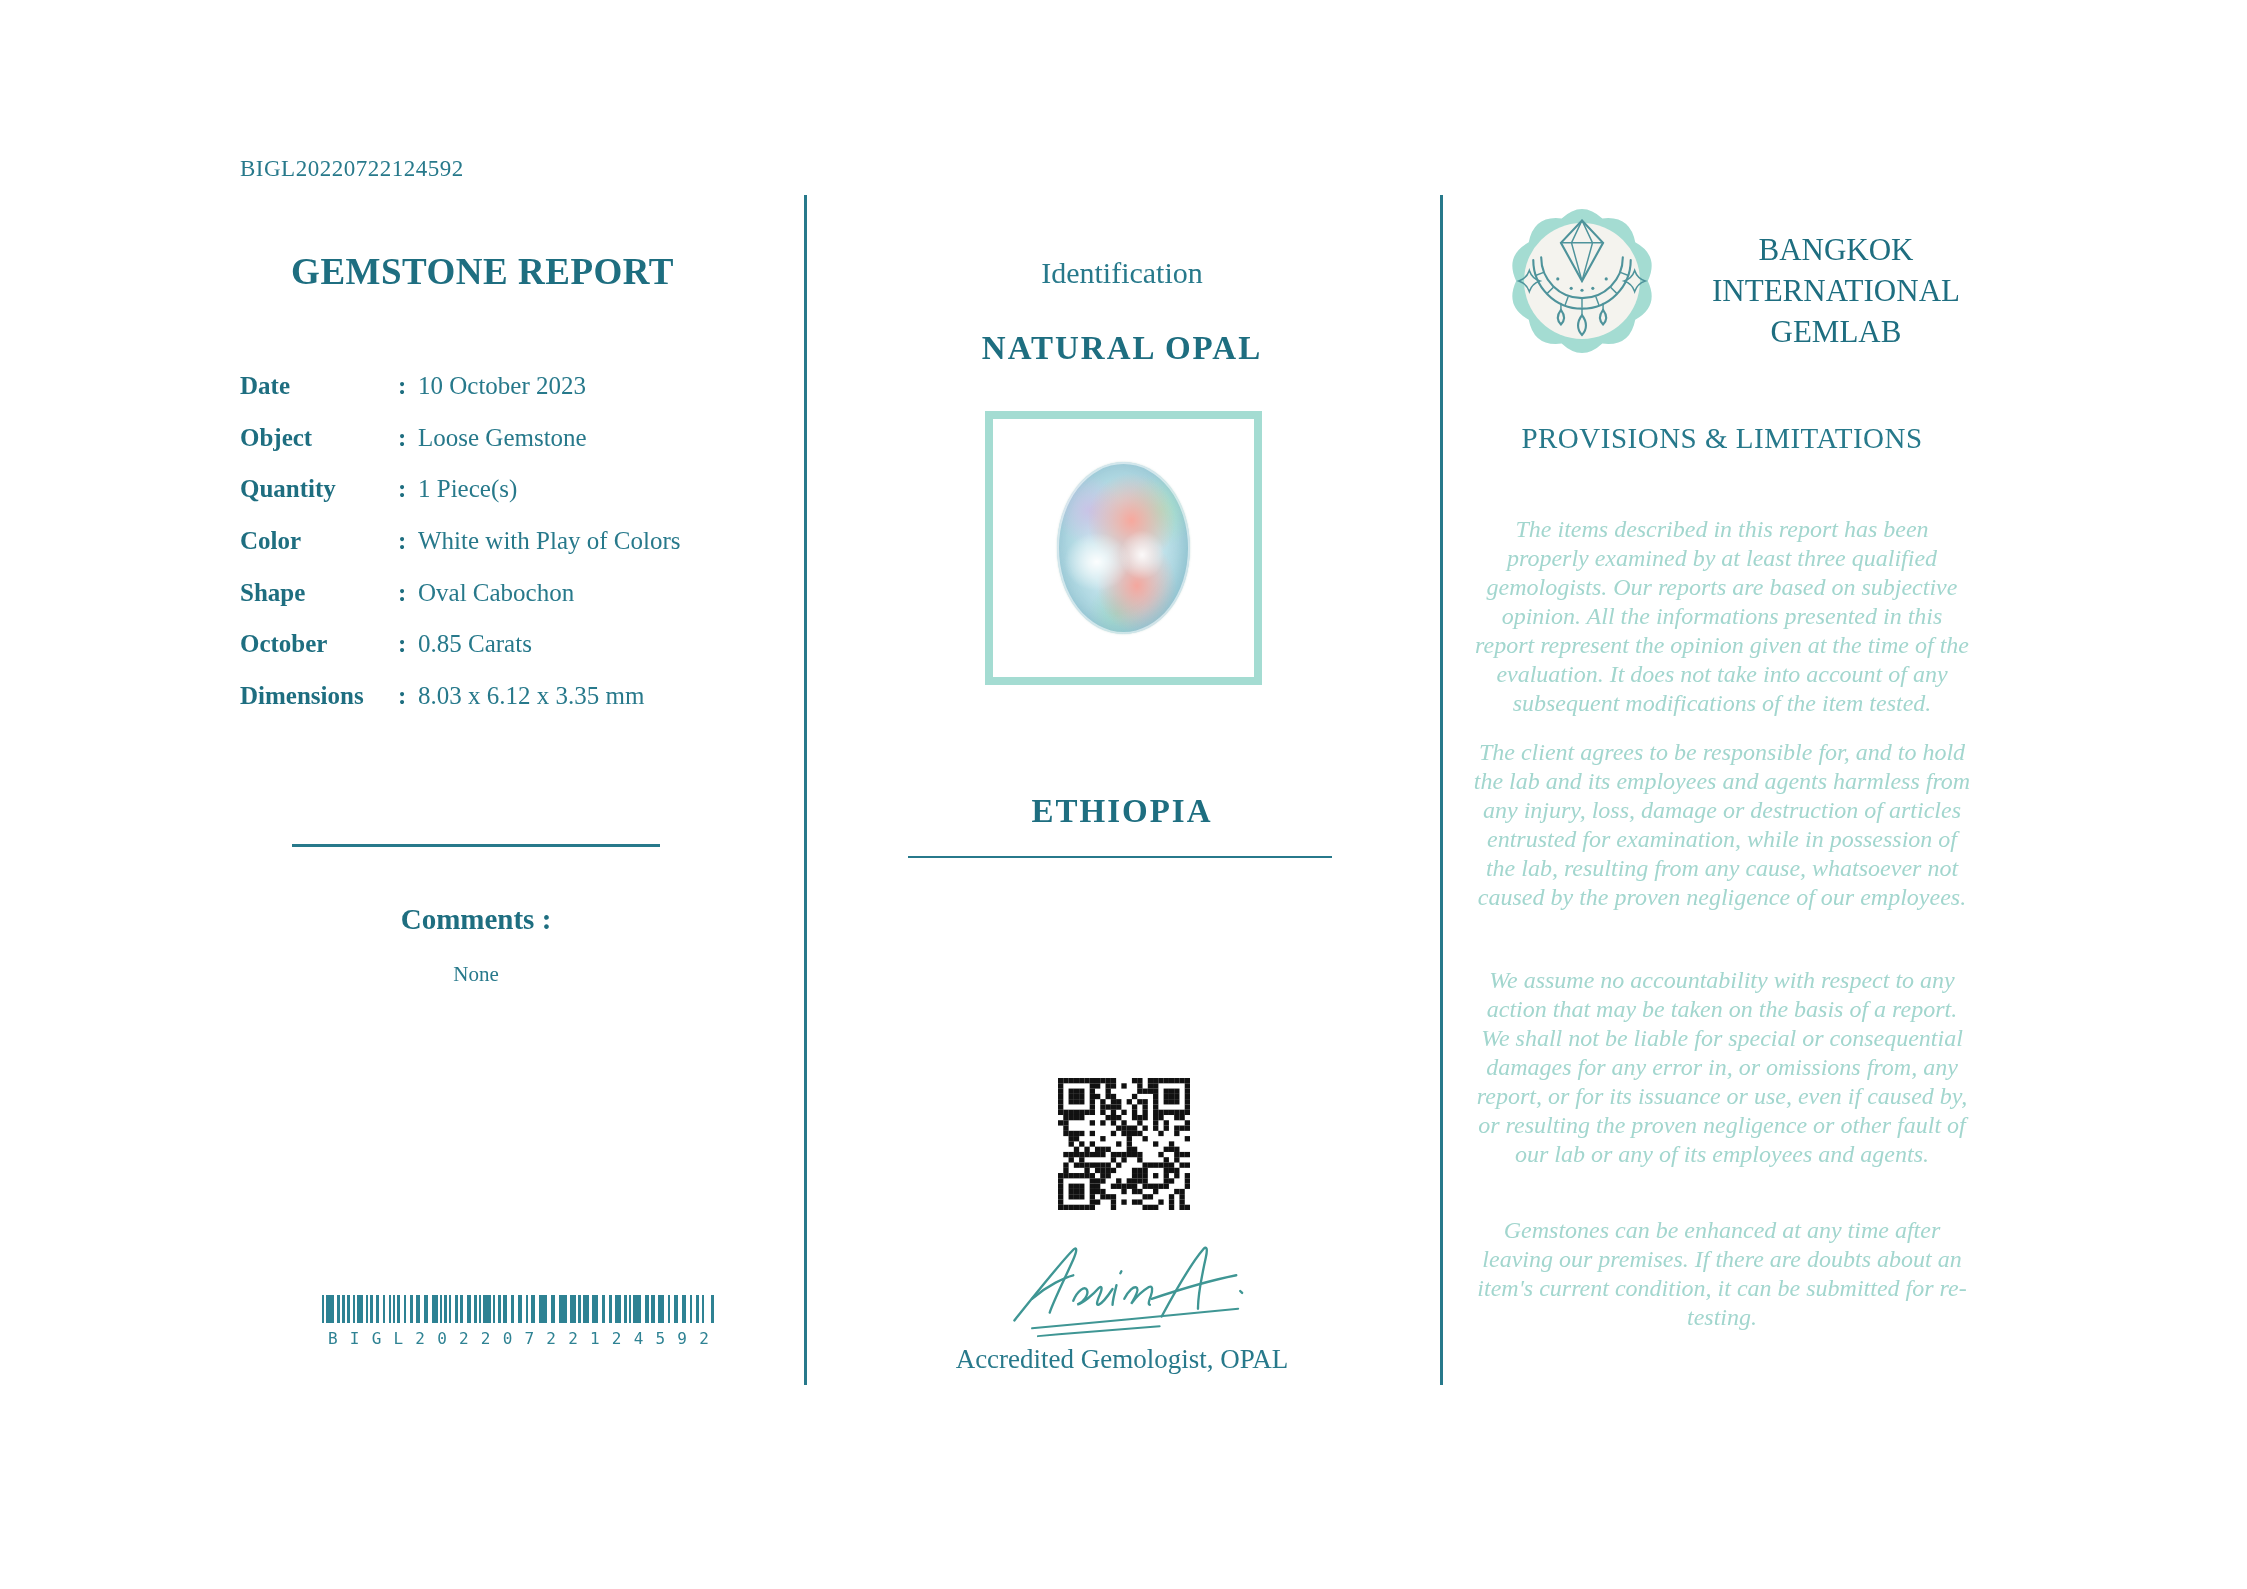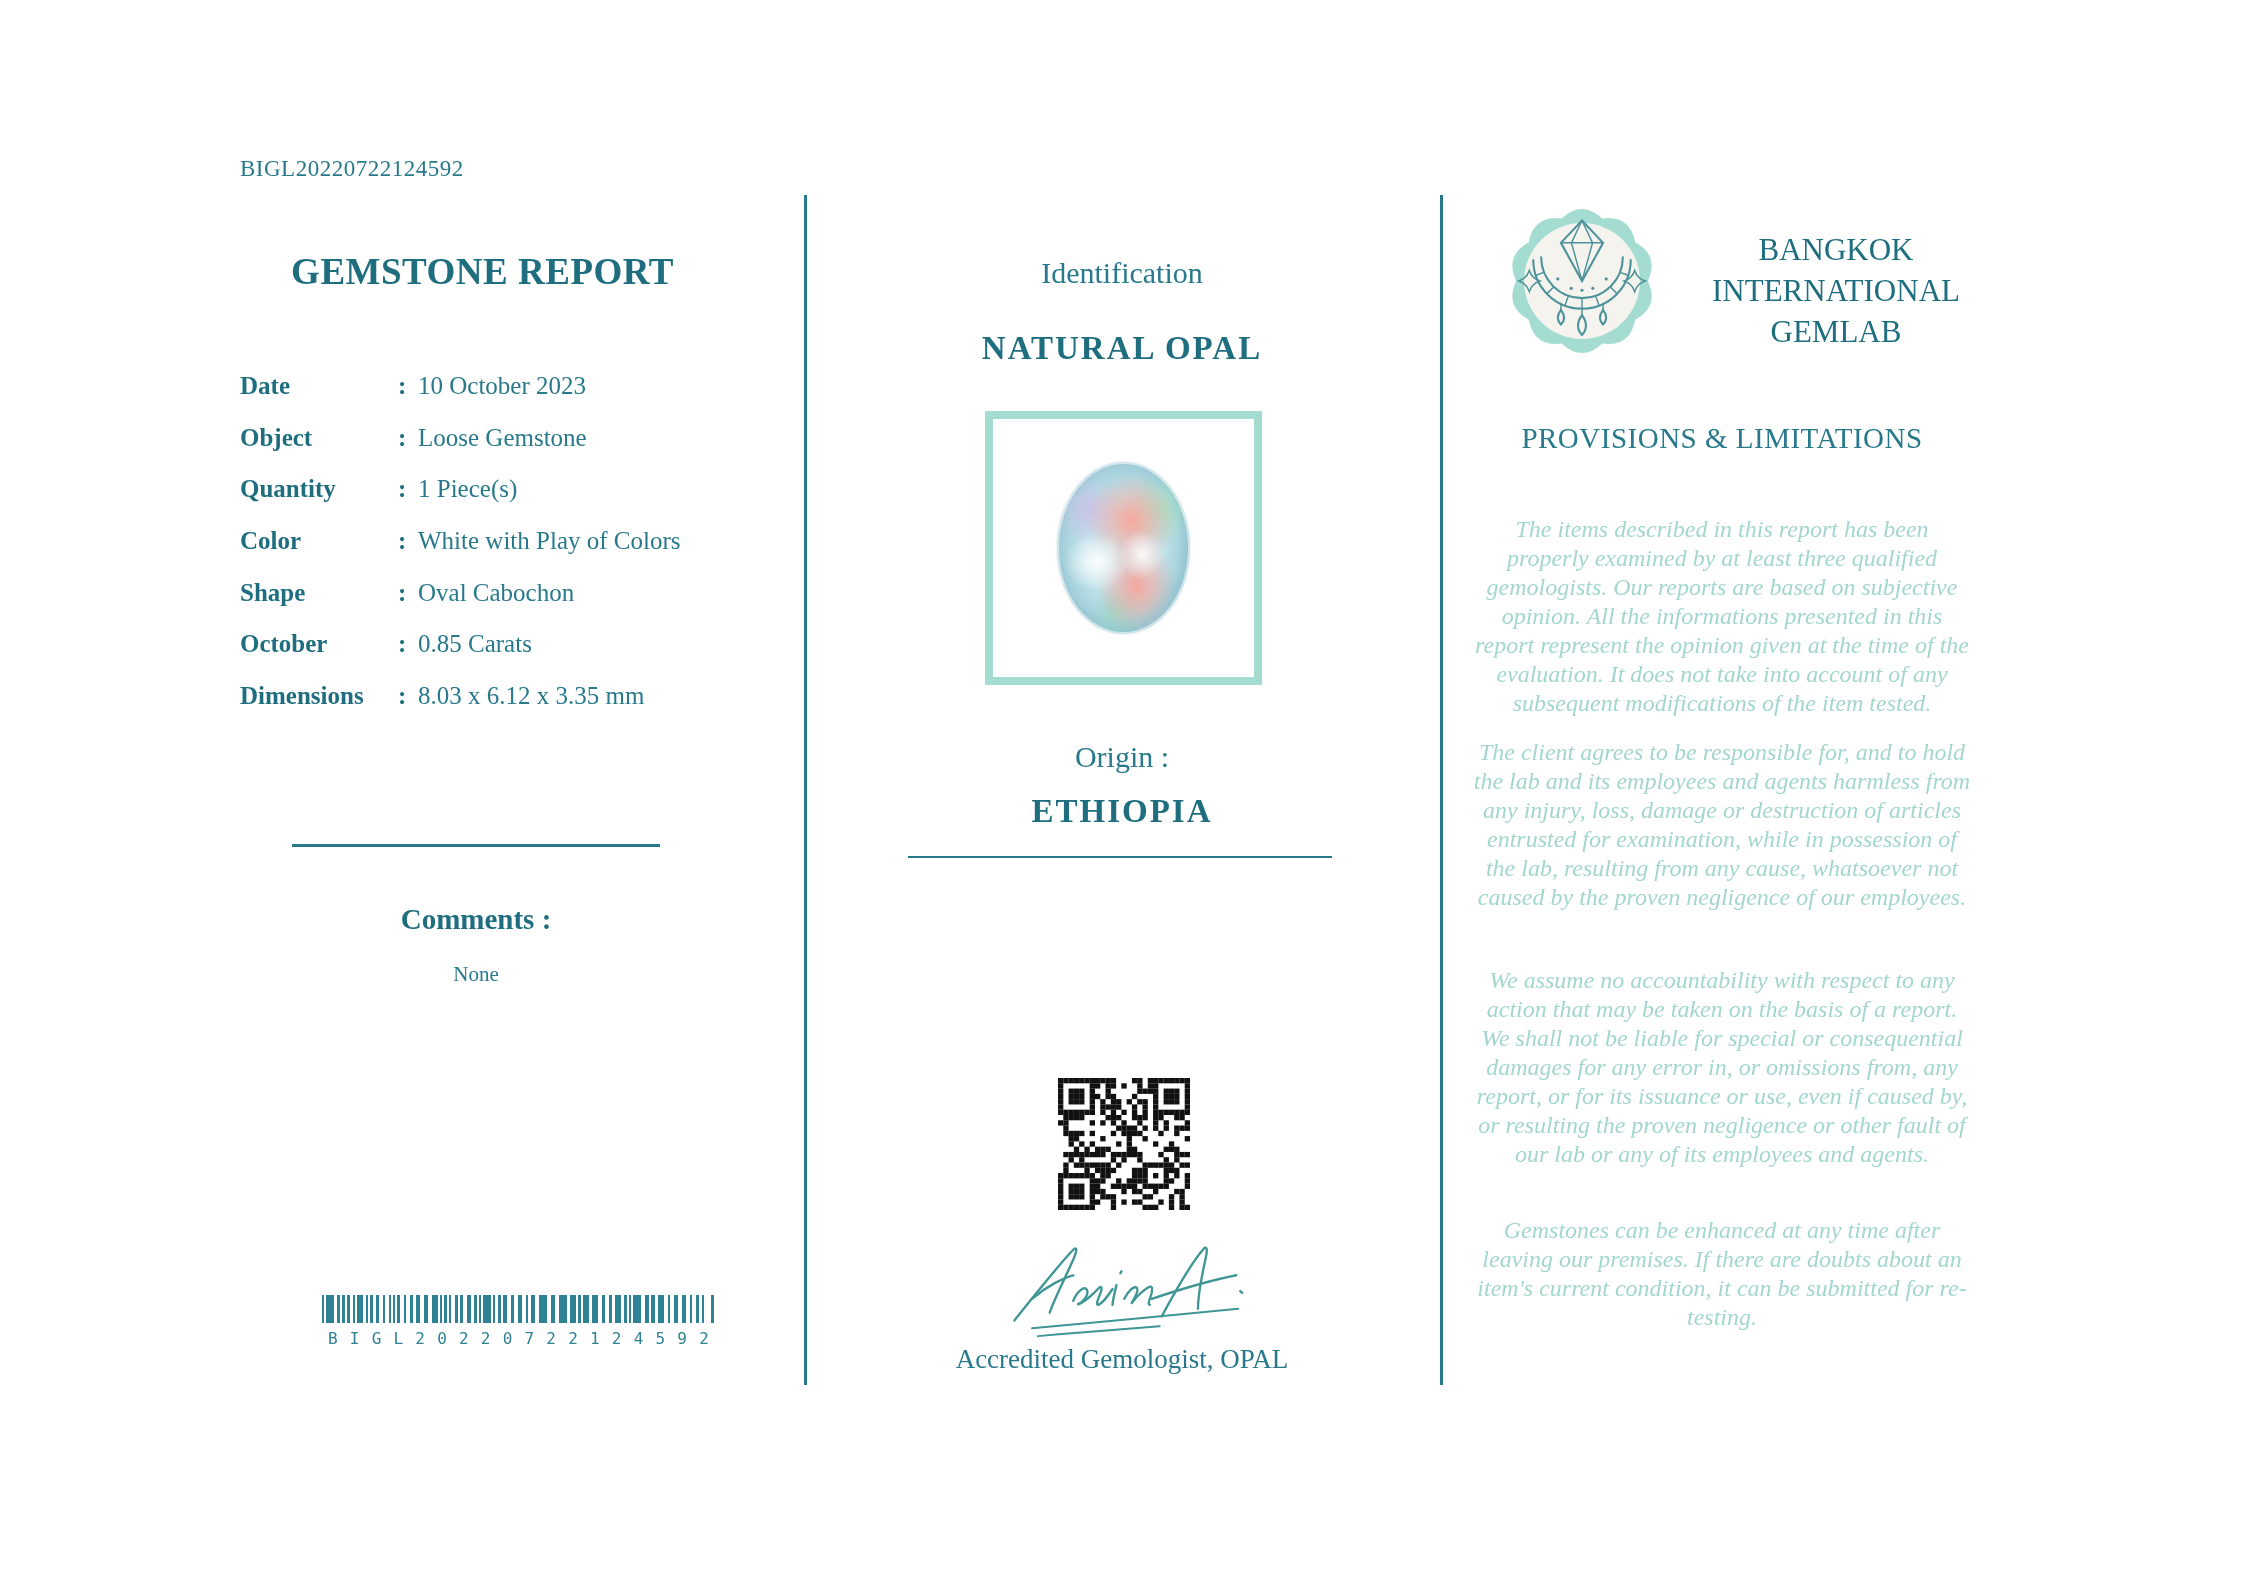"Origin :" div.abs { html: <div>Origin :</div> -> none }
